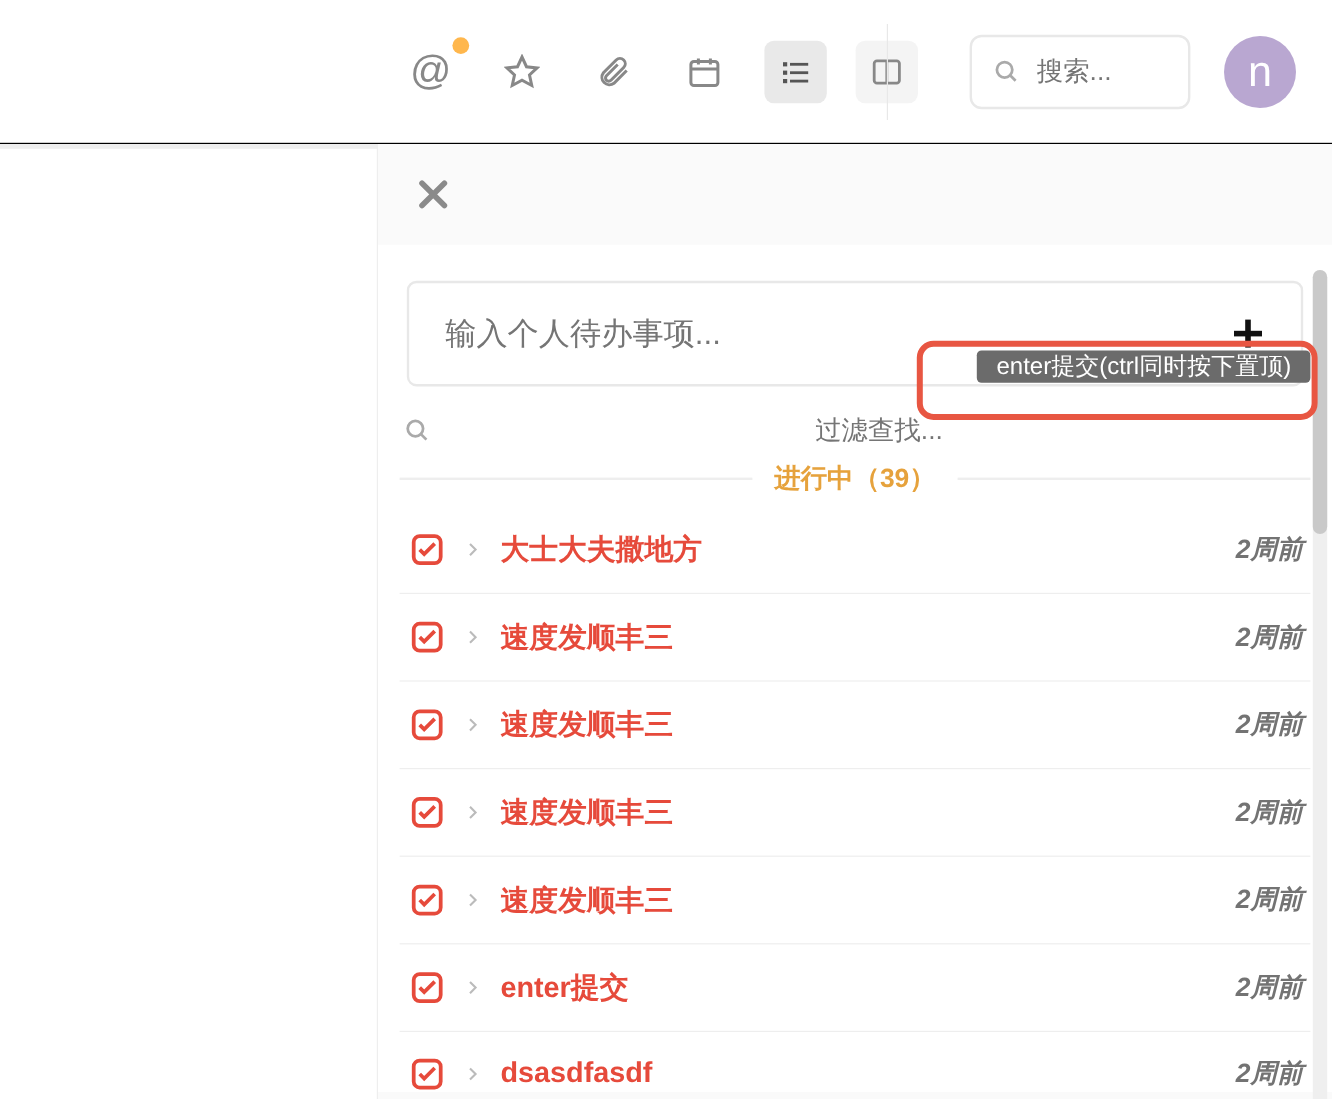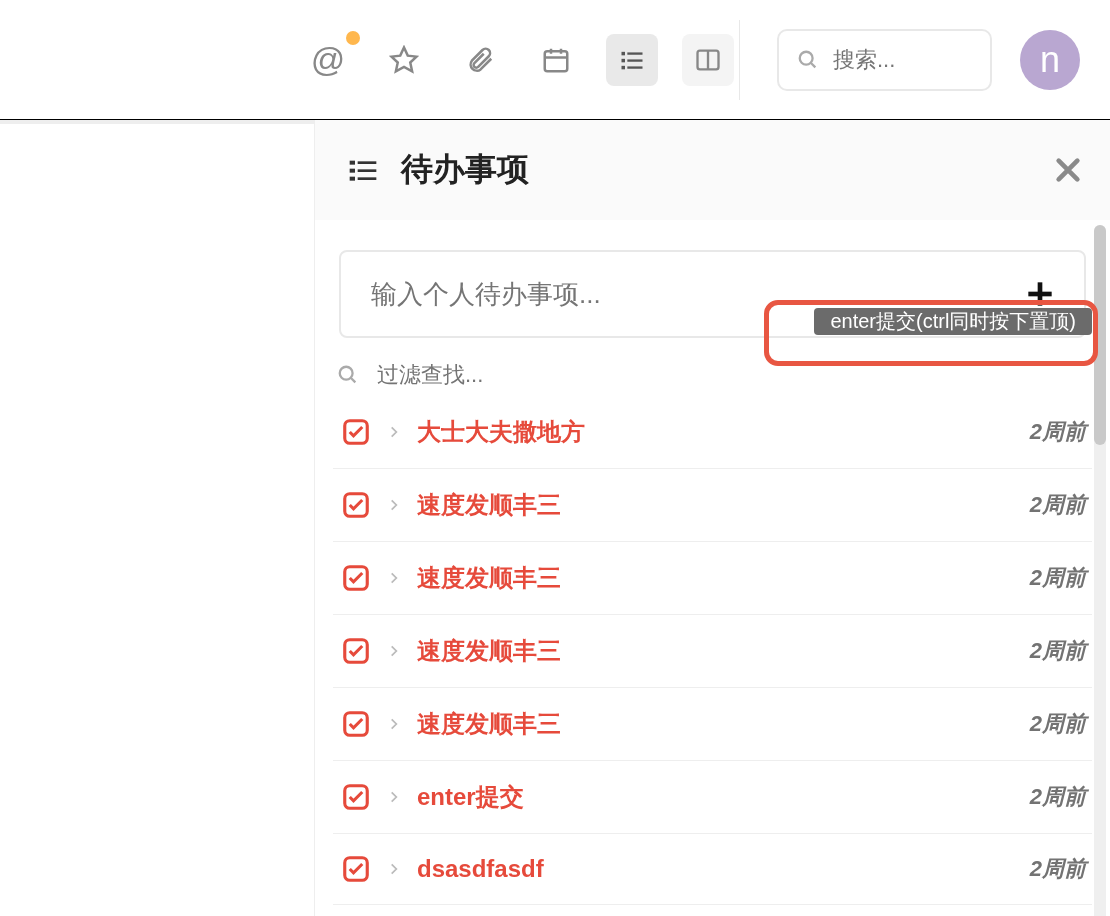"搜索..." .search-box { width: 215px -> 184px }
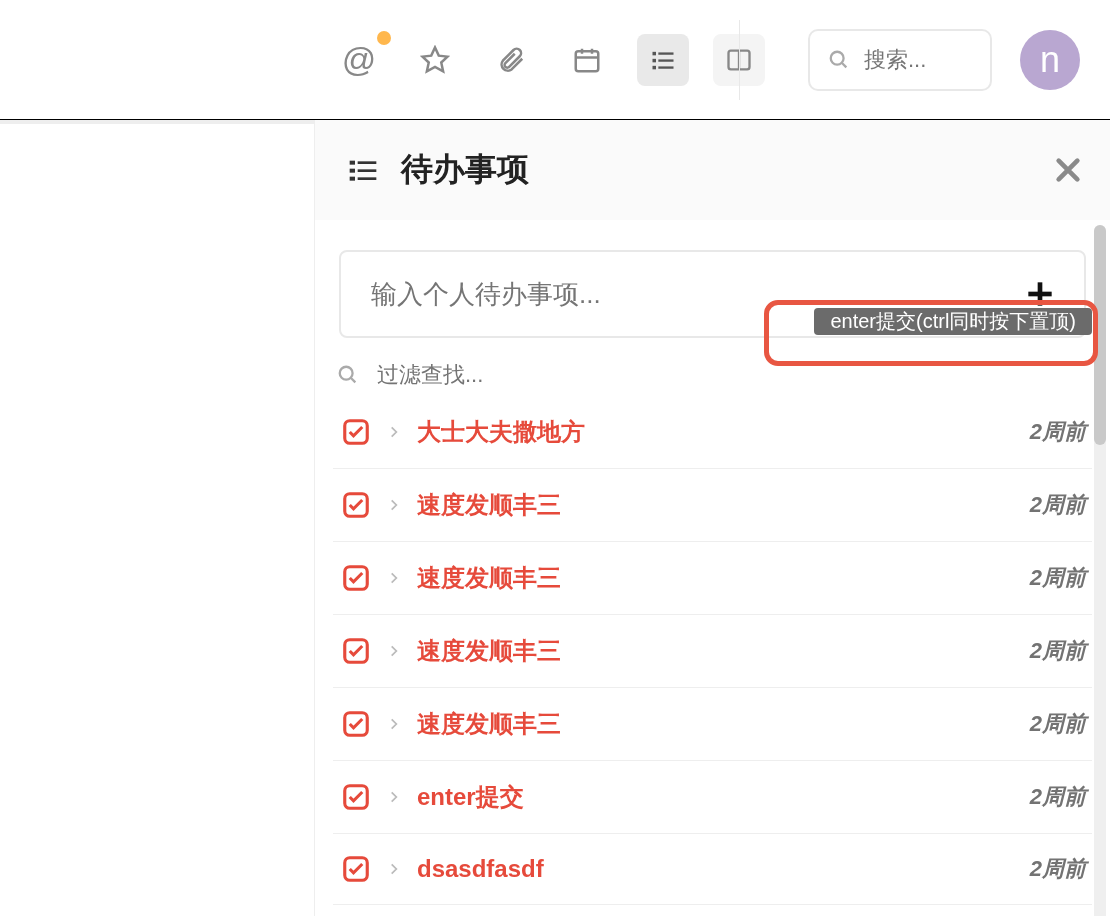"待办事项" div.panel-title { html: <div> <span> <svg> <rect></rect> <rect></rect> <rect></rect> <rect></rect> <rect></rect> <rect></rect> </svg> </span> <h1>待办事项</h1> </div> -> none }
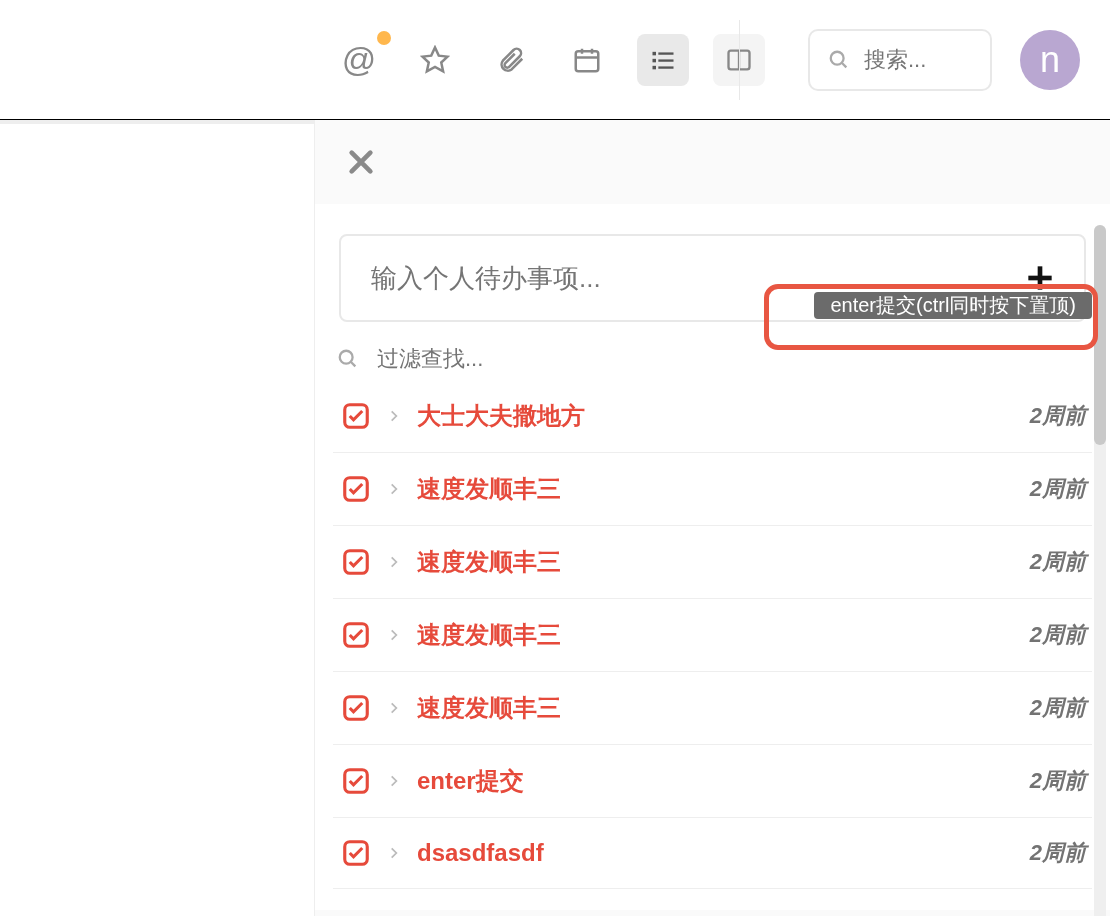"过滤查找..." .filter-row input { text-align: none -> center }
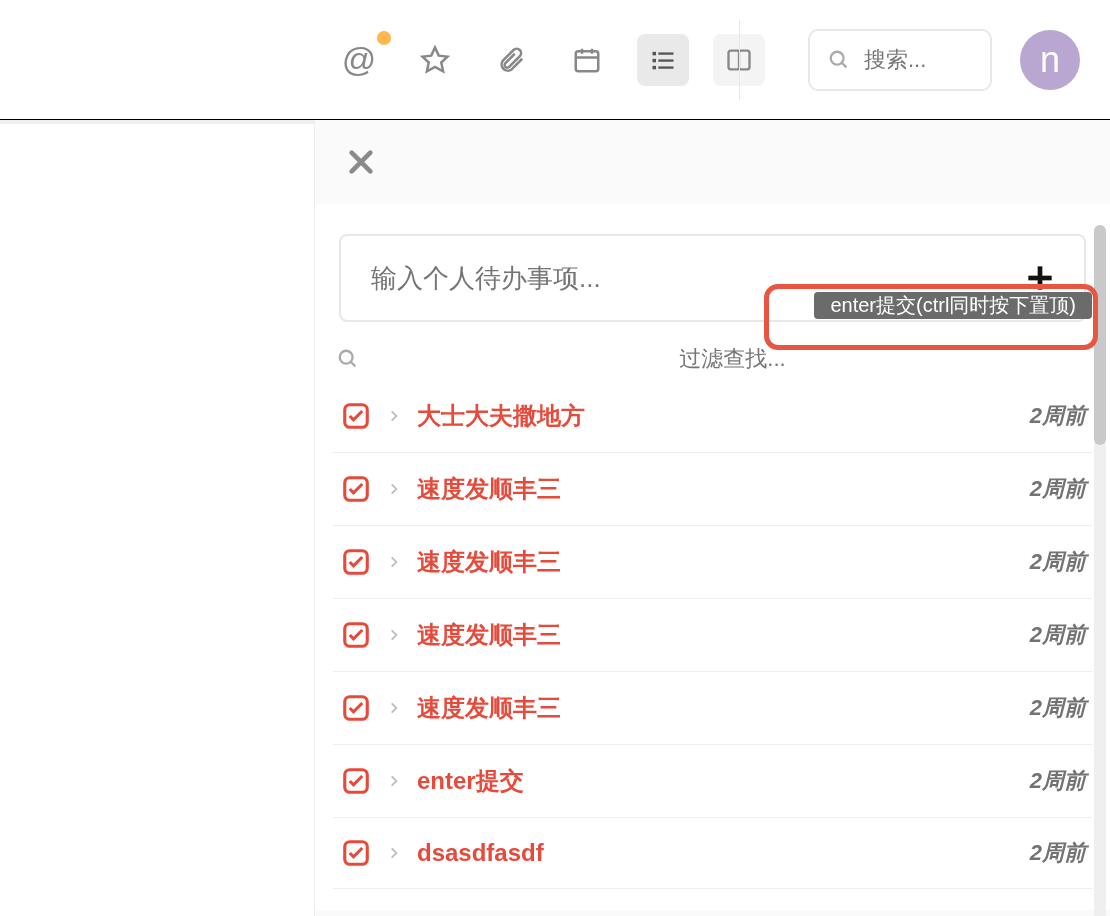"进行中（39）" div.divider-row { html: none -> <div> <div></div> <span>进行中（39）</span> <div></div> </div> }
